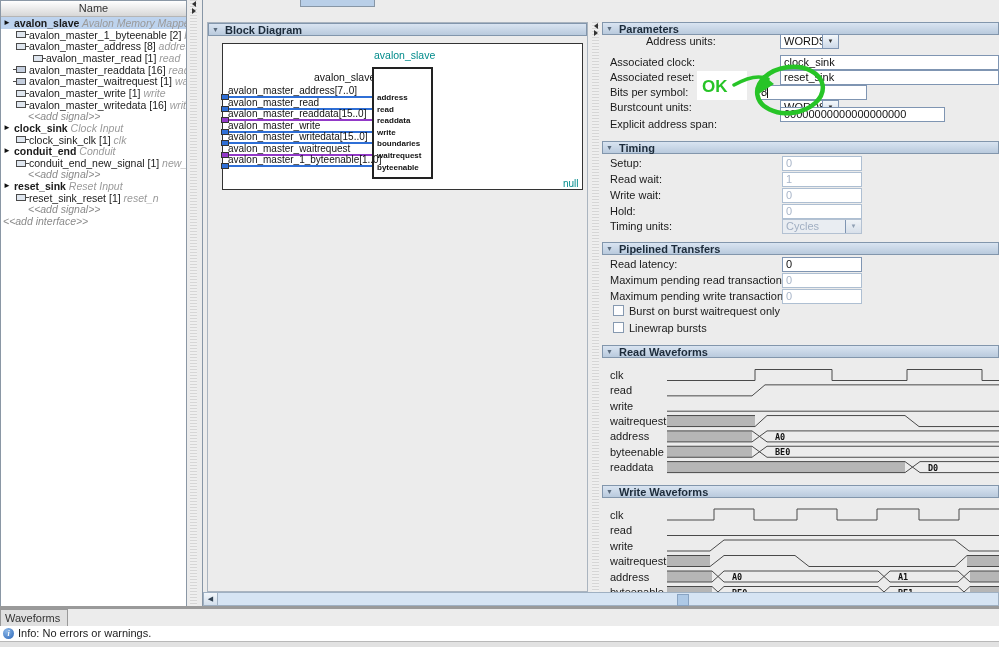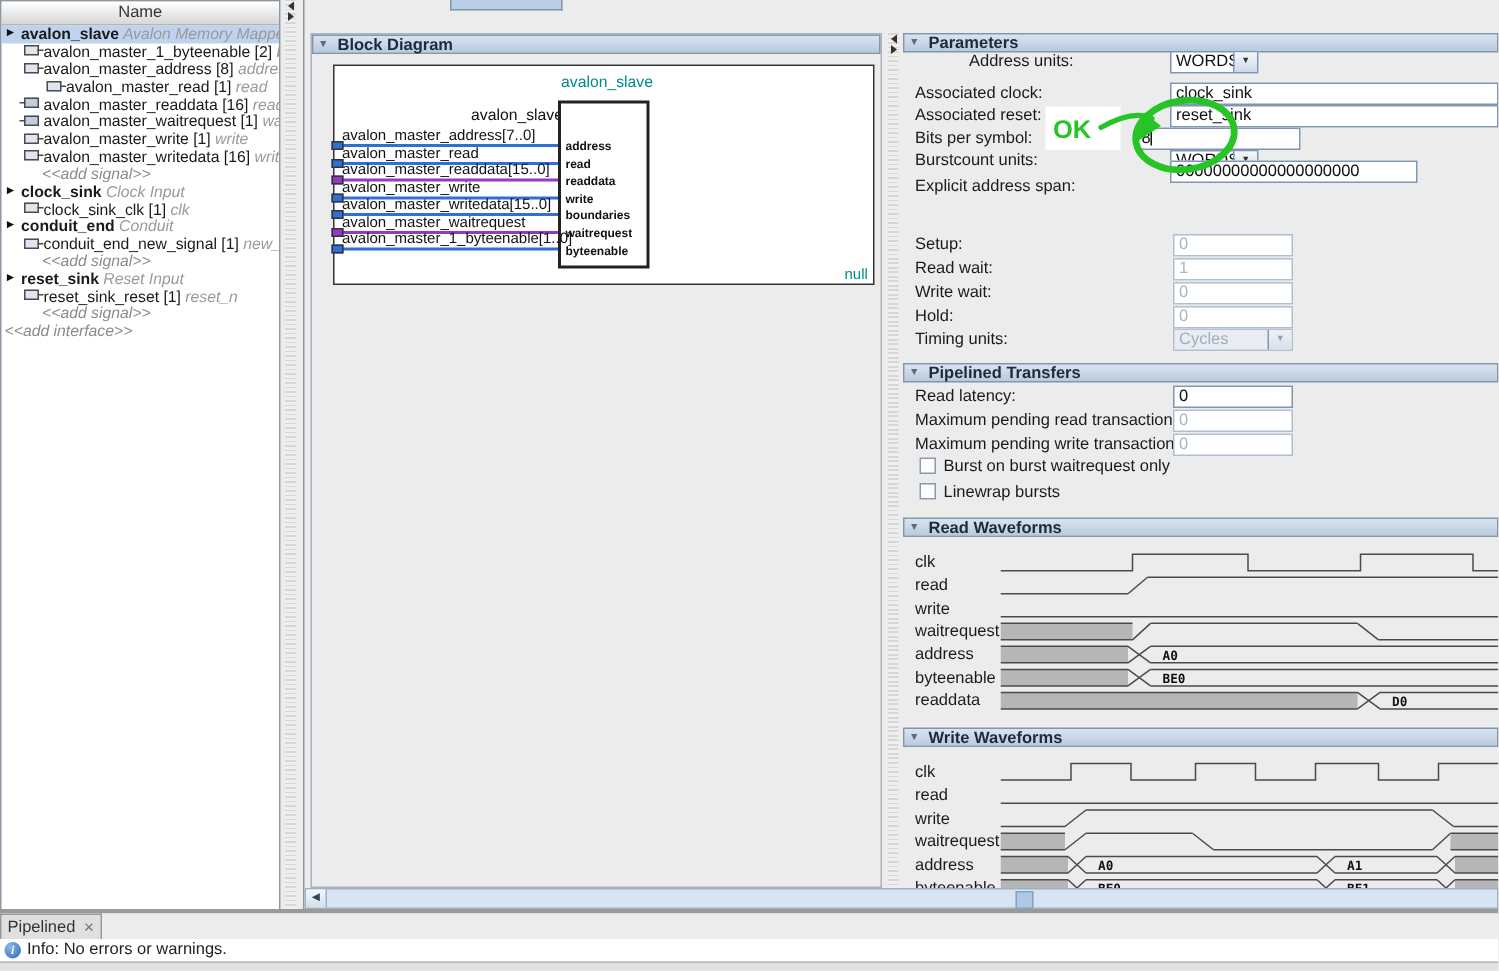"avalon_master_read [1] read" div.tree-row { margin-left: 14px -> none; padding-left: 16px -> 32px }
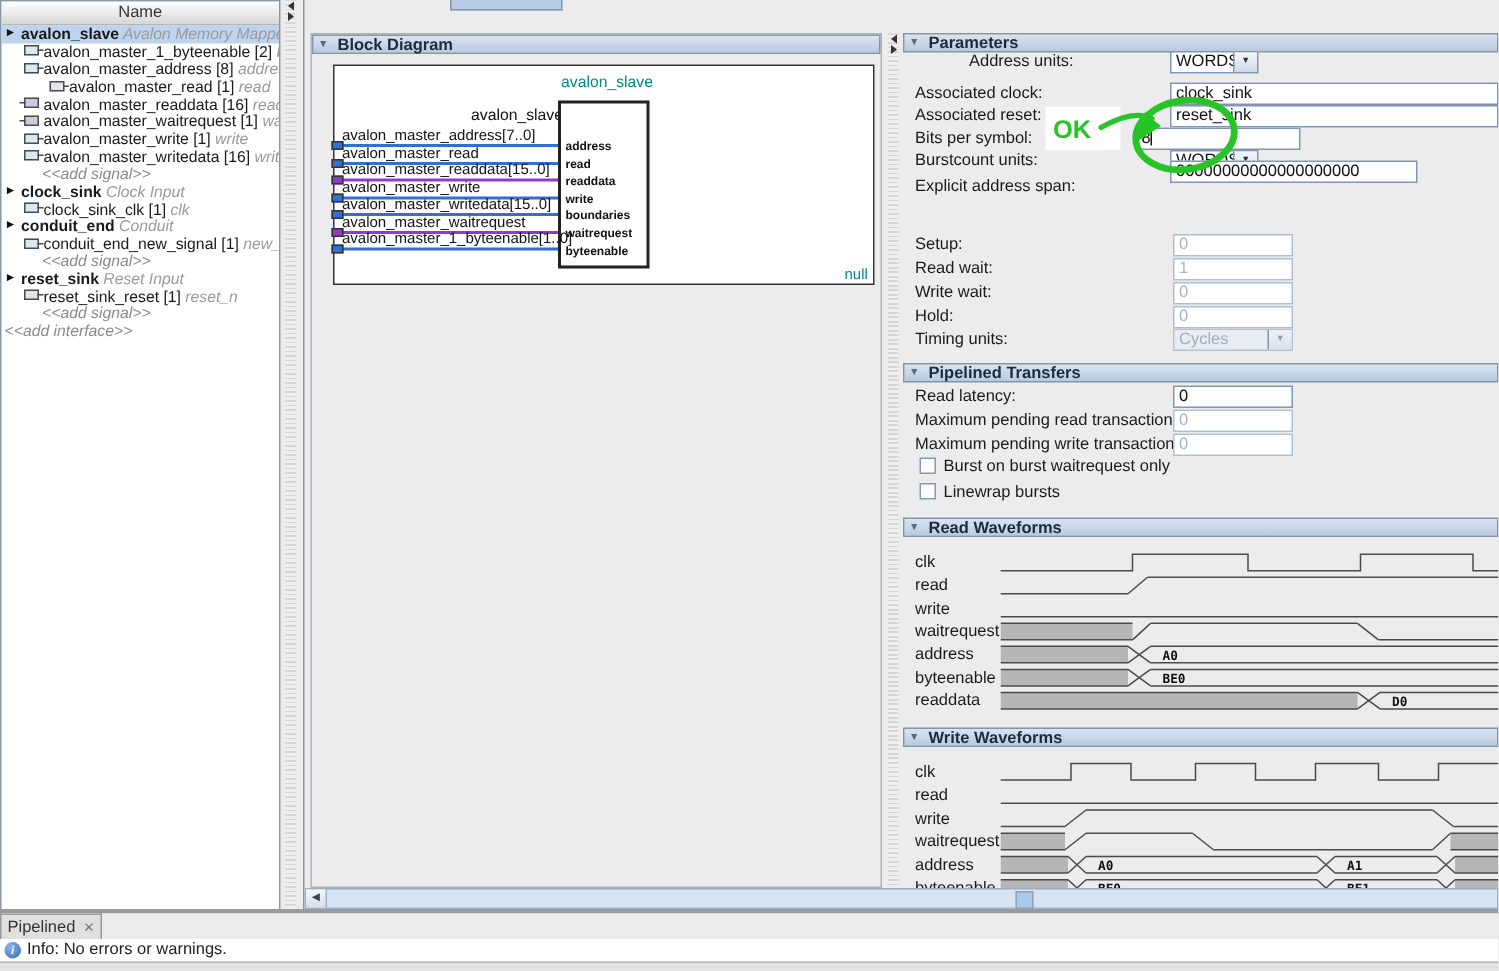"Timing" div.abs { html: none -> <div> <span>▼</span> <span>Timing</span> </div> }
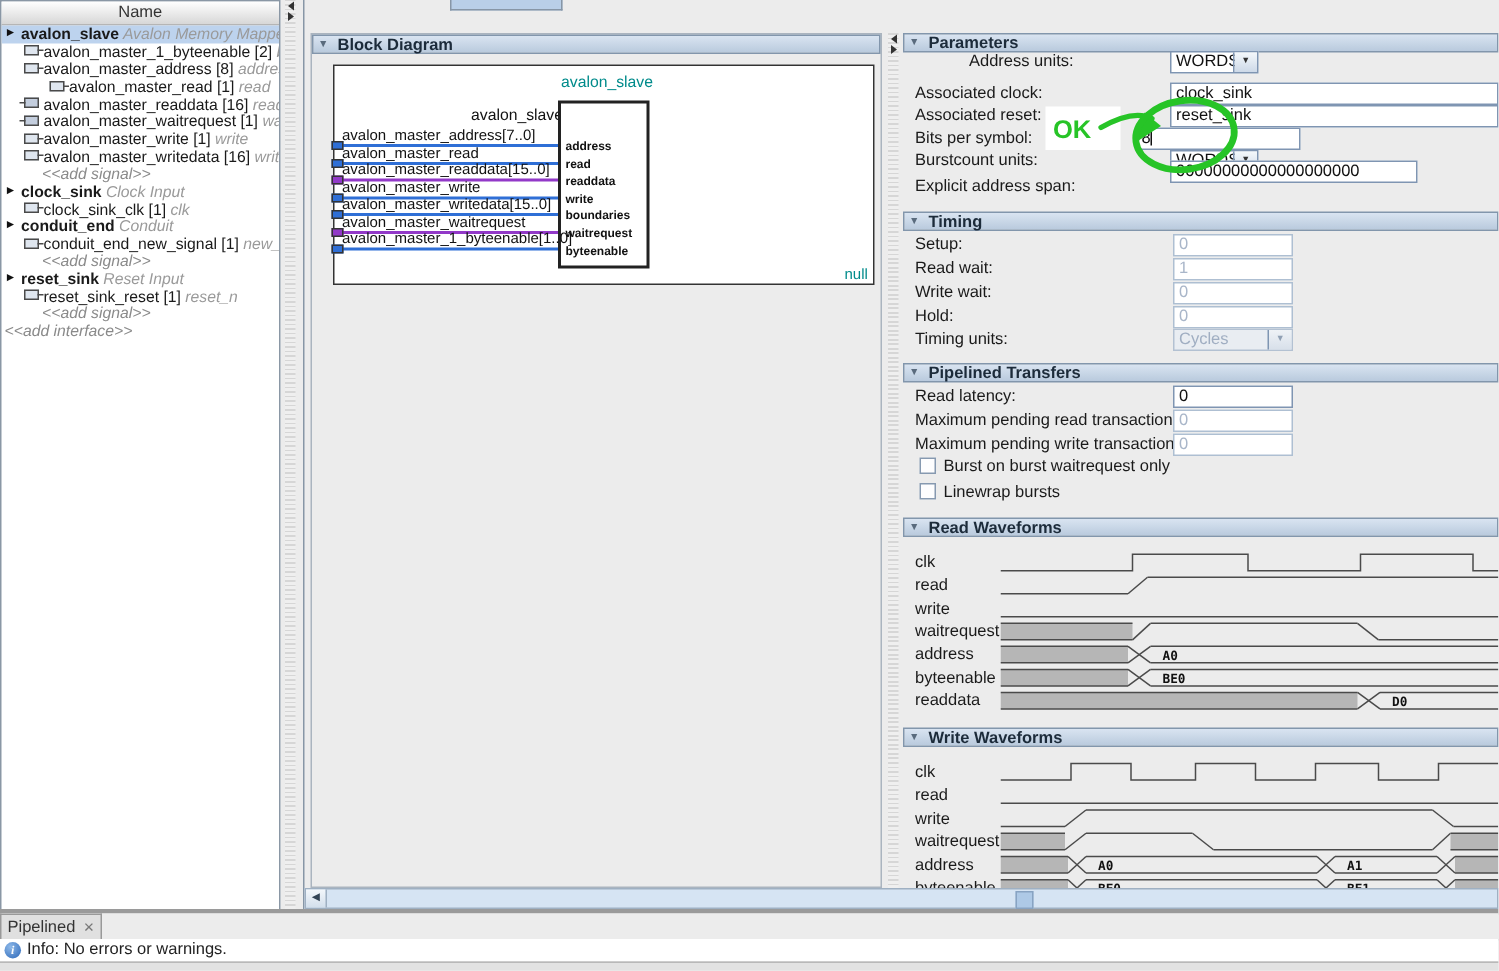"Pipelined" span { text: Pipelined -> Waveforms }
